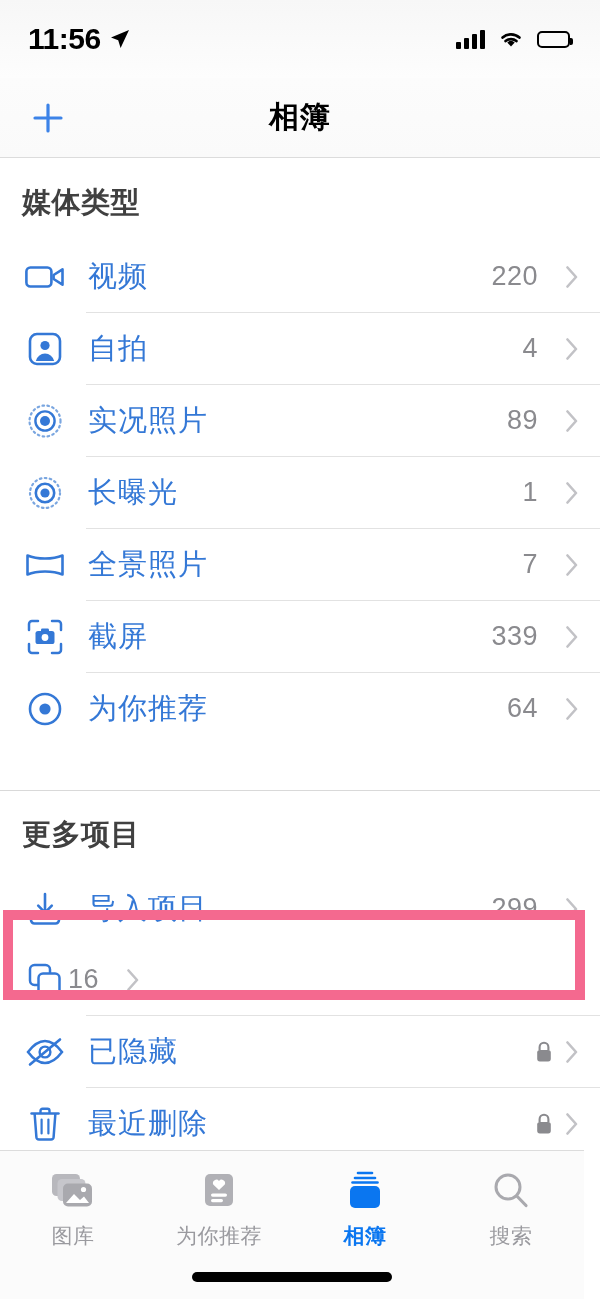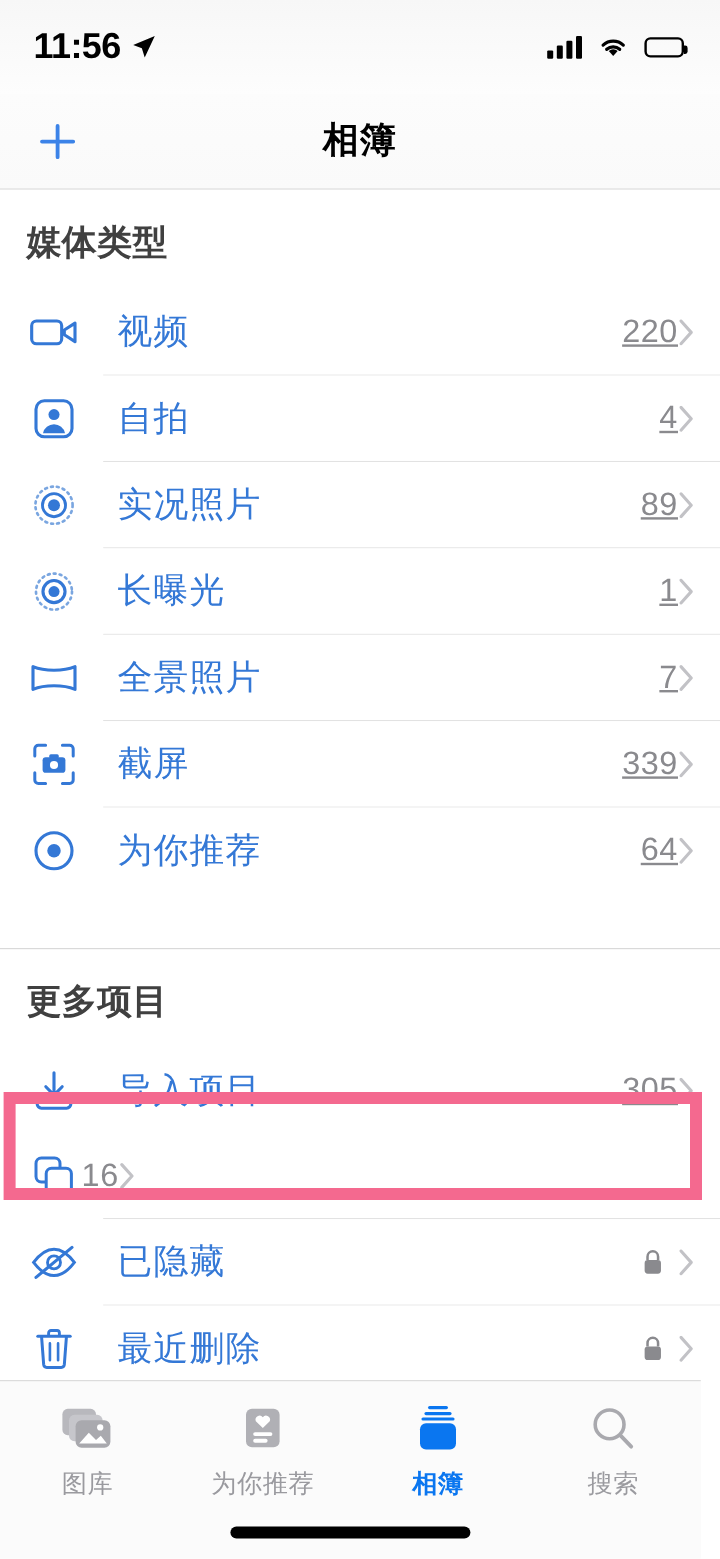"视频" .row-label { margin-left: 30px -> 20px }
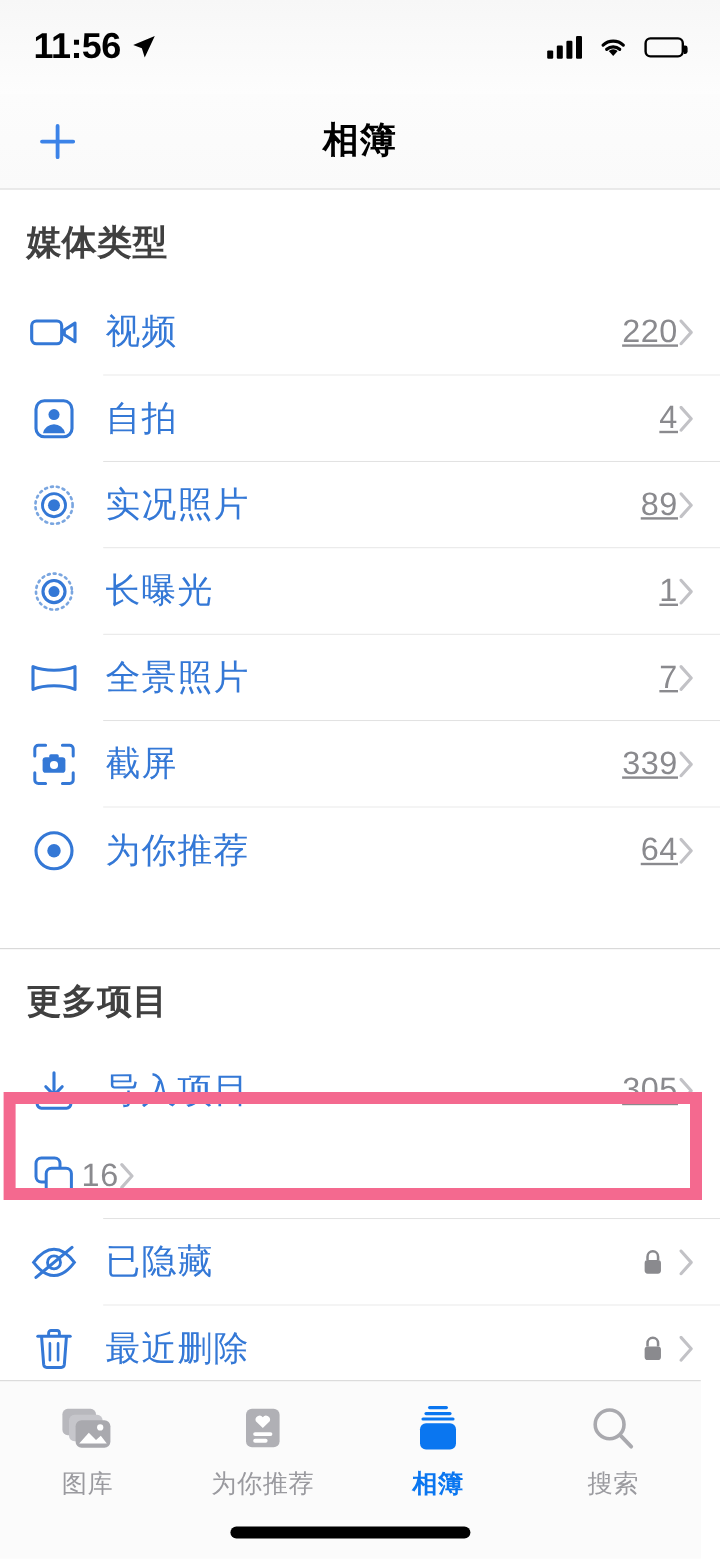"220" .row-count { margin-right: 1px -> 28px; text-decoration: underline -> none }
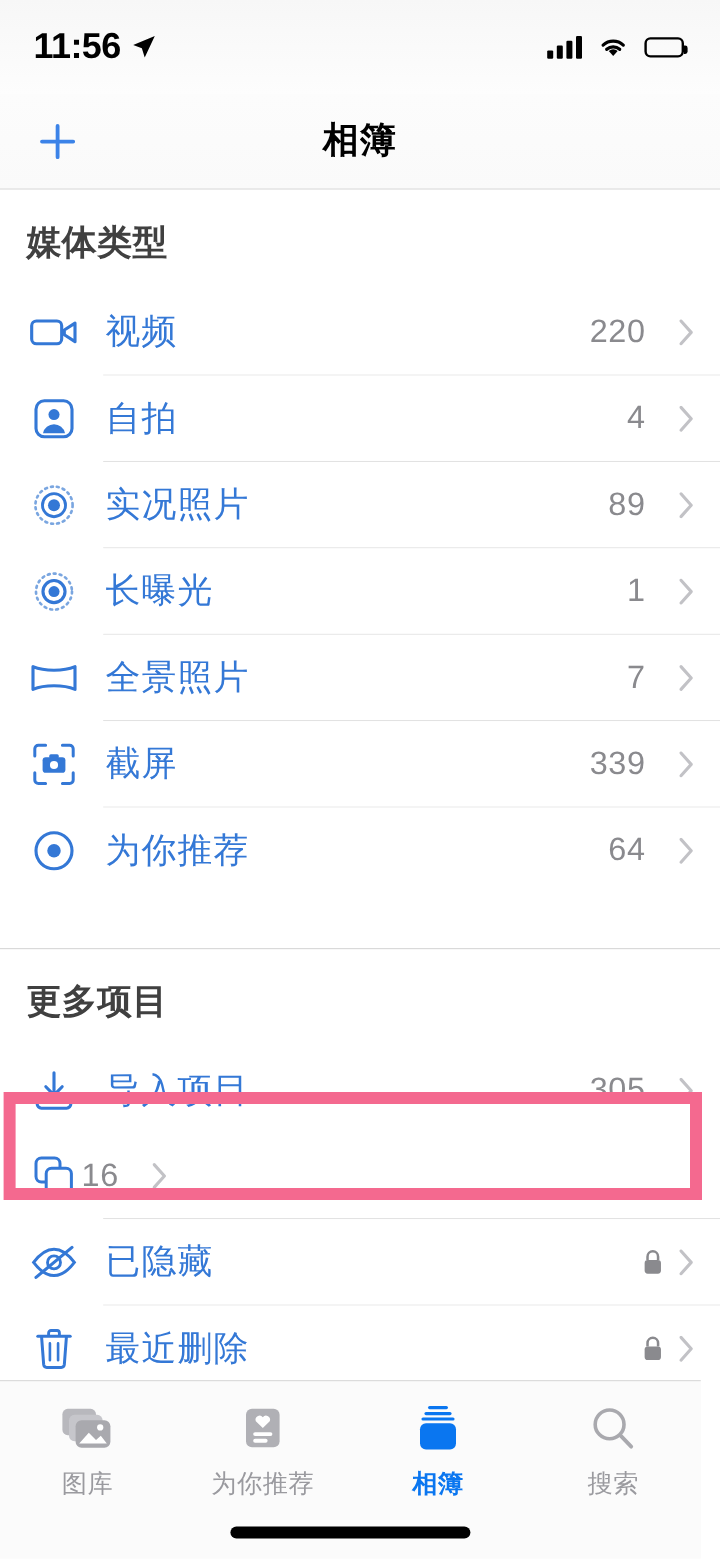"305" span.row-count { text: 305 -> 299 }
